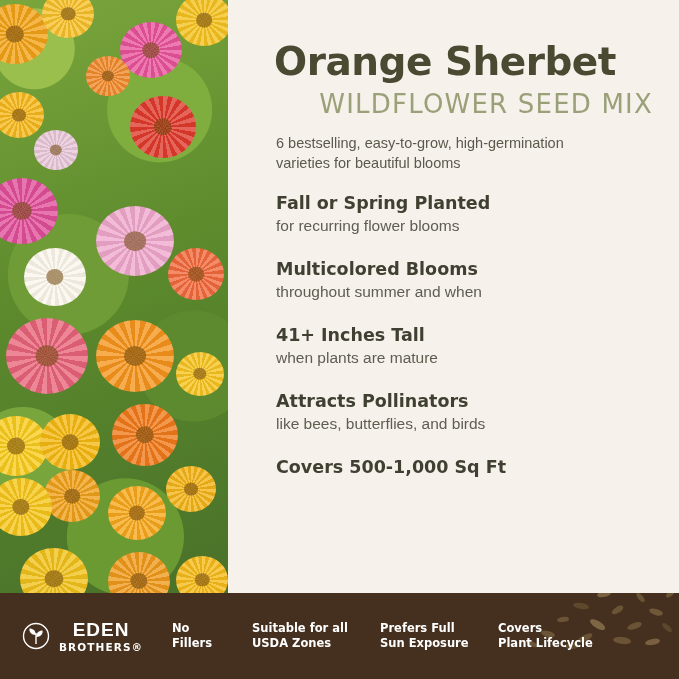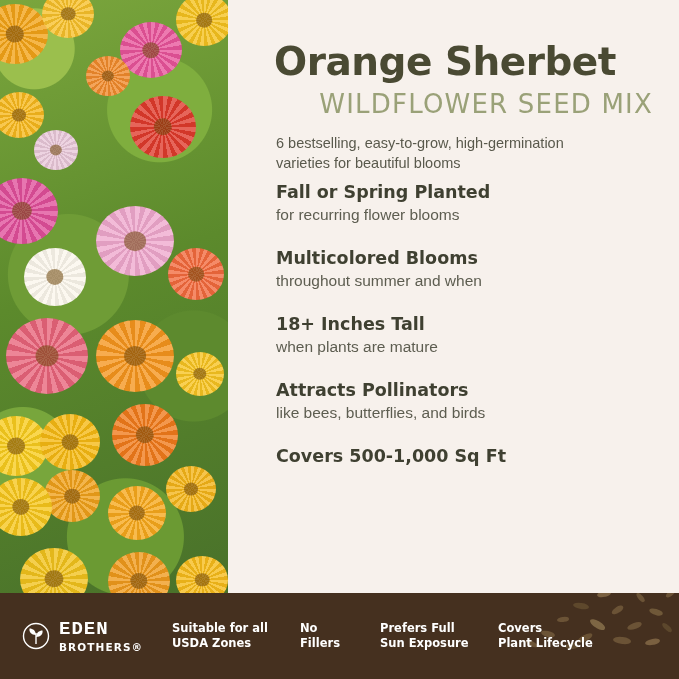"Fall or Spring Planted" .features { margin-top: 8px -> 19px }
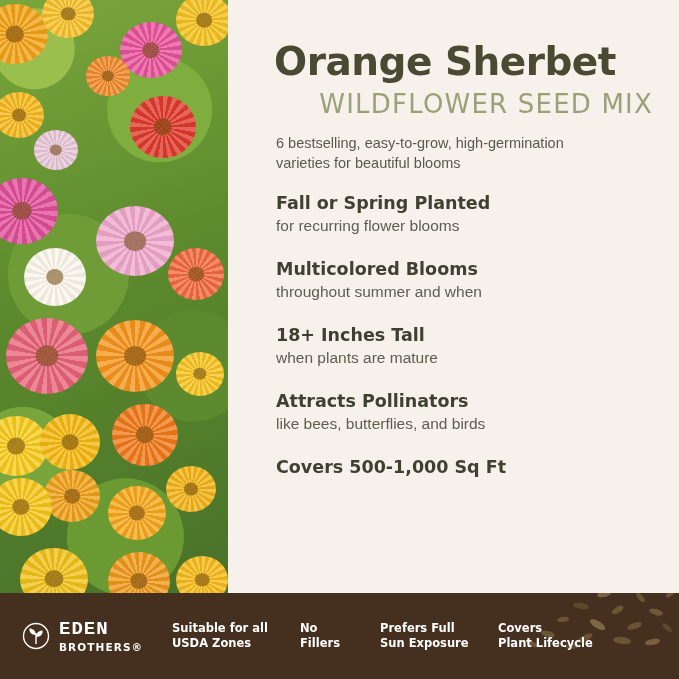"18+ Inches Tall" div.feature-title { text: 18+ -> 41+ }
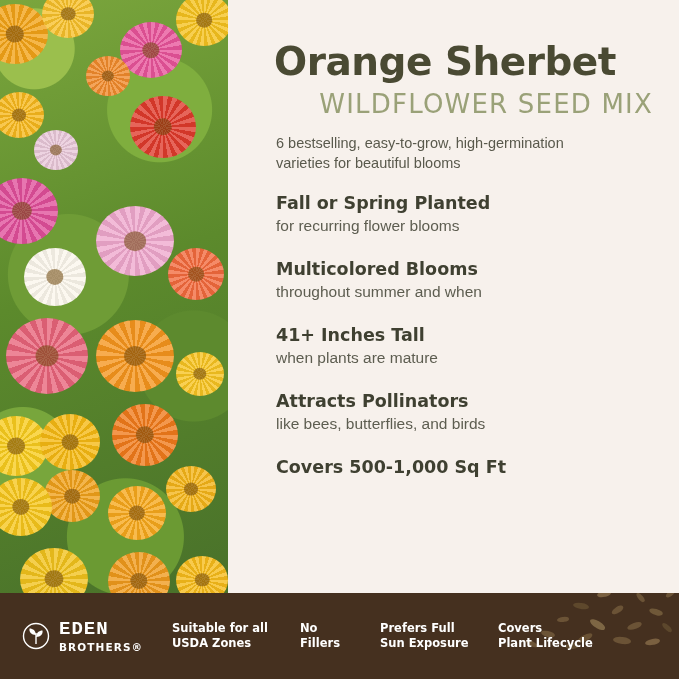"EDEN" .brand-name { font-family: Liberation Mono, monospace -> Liberation Sans, sans-serif; text-align: none -> center }
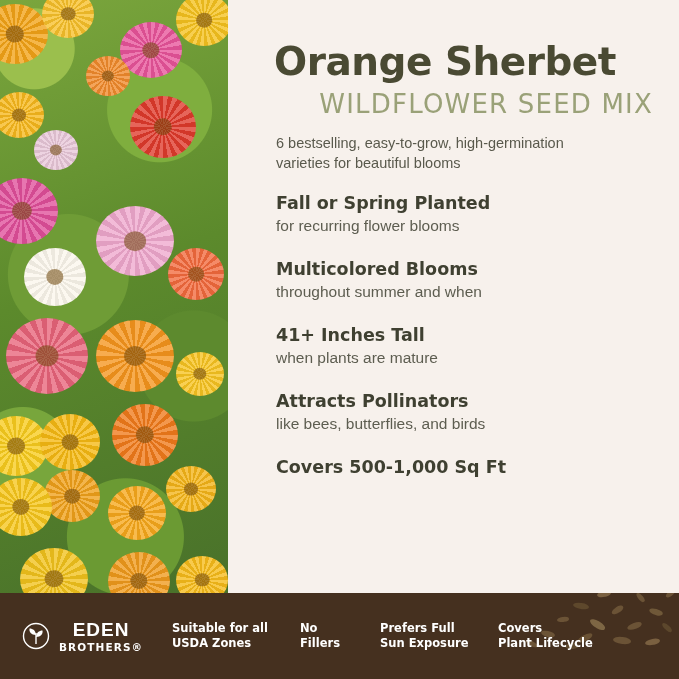"Suitable for all" div.badge { order: before "No" -> after "No" }
